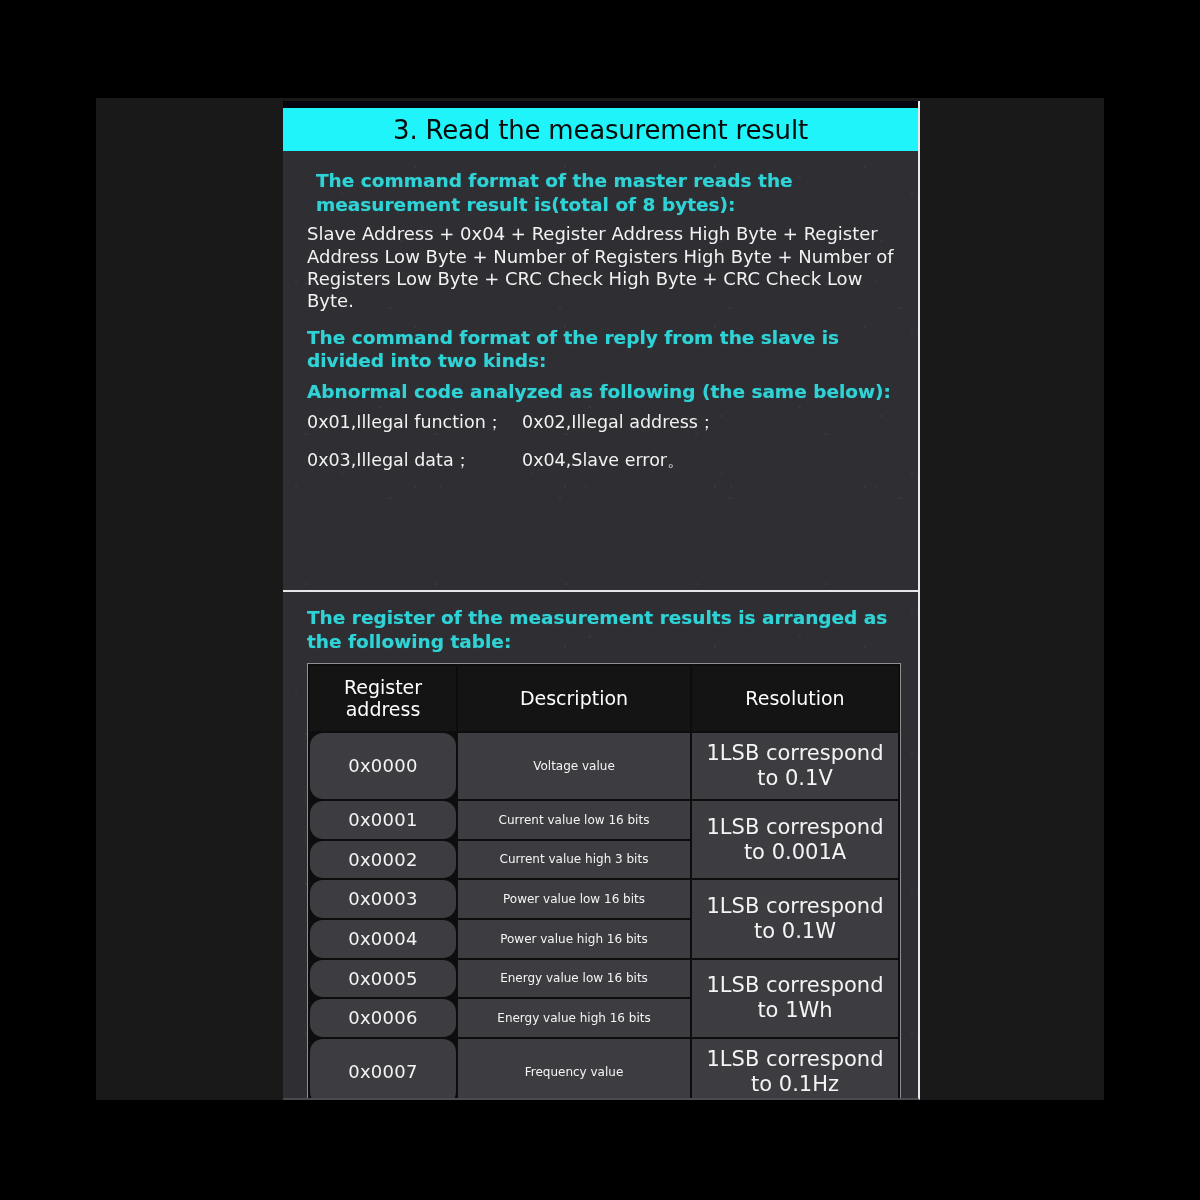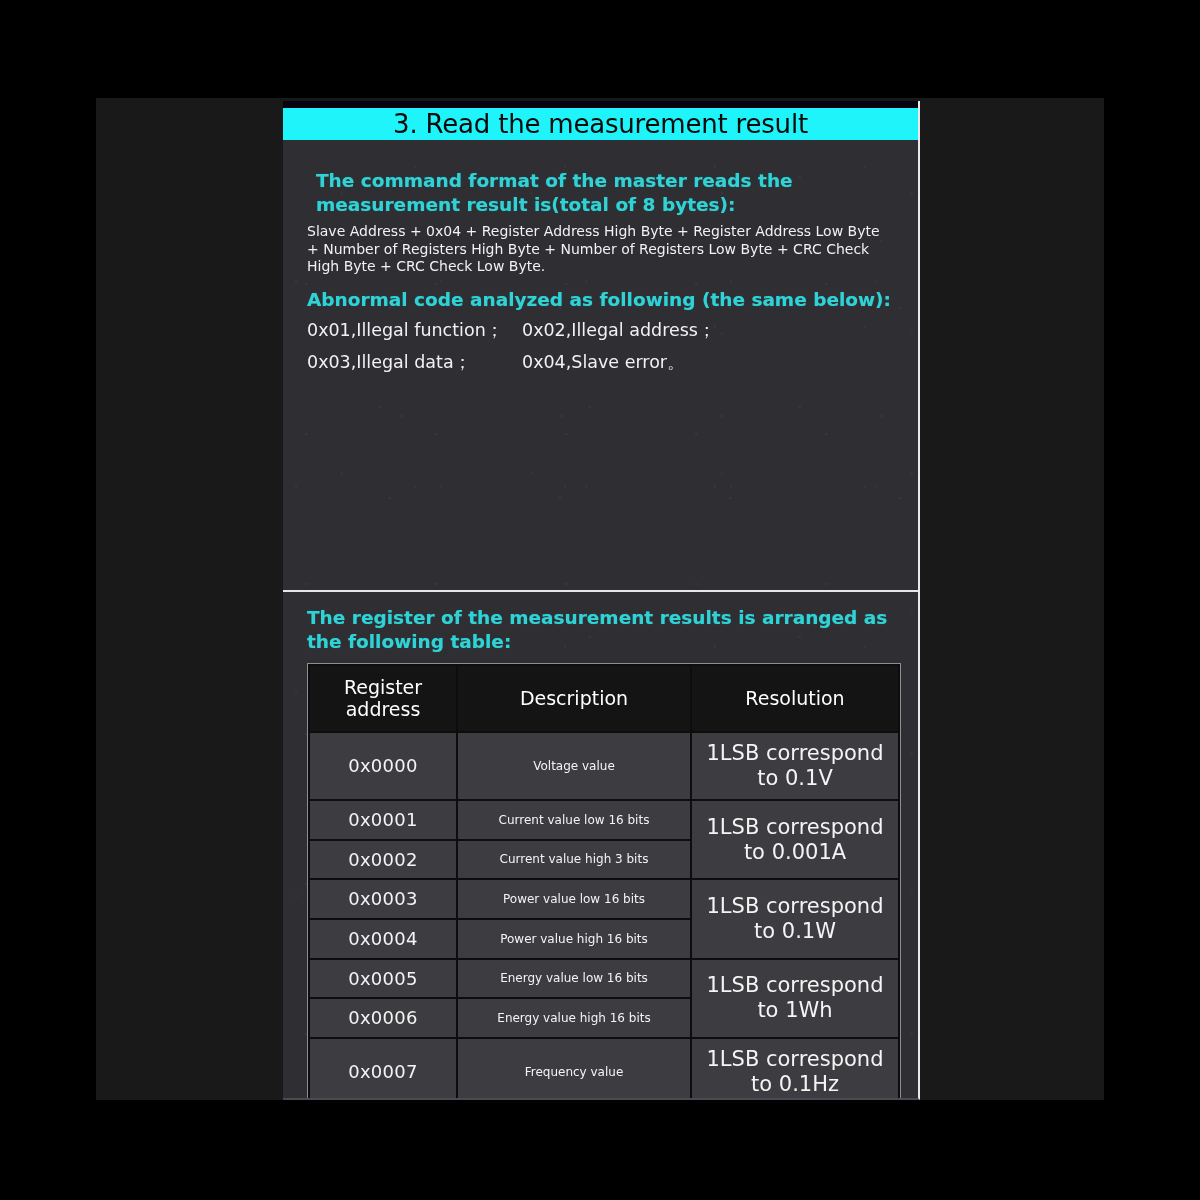"3. Read the measurement result" .title-bar { height: 32px -> 43px }
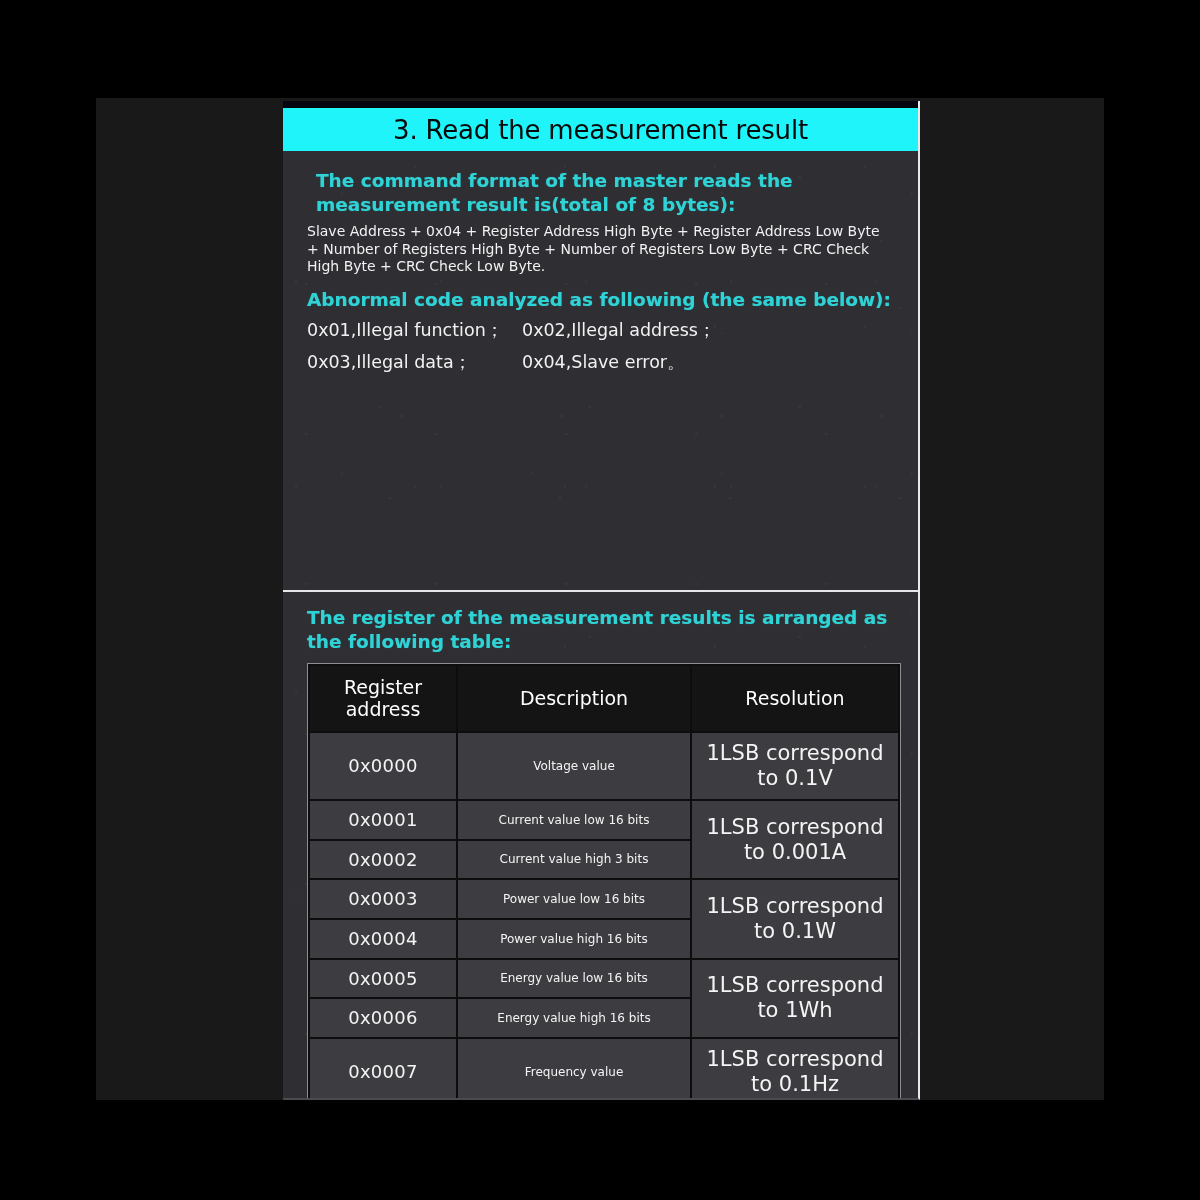"Slave Address + 0x04 +" .body-par { font-size: 14px -> 18px }
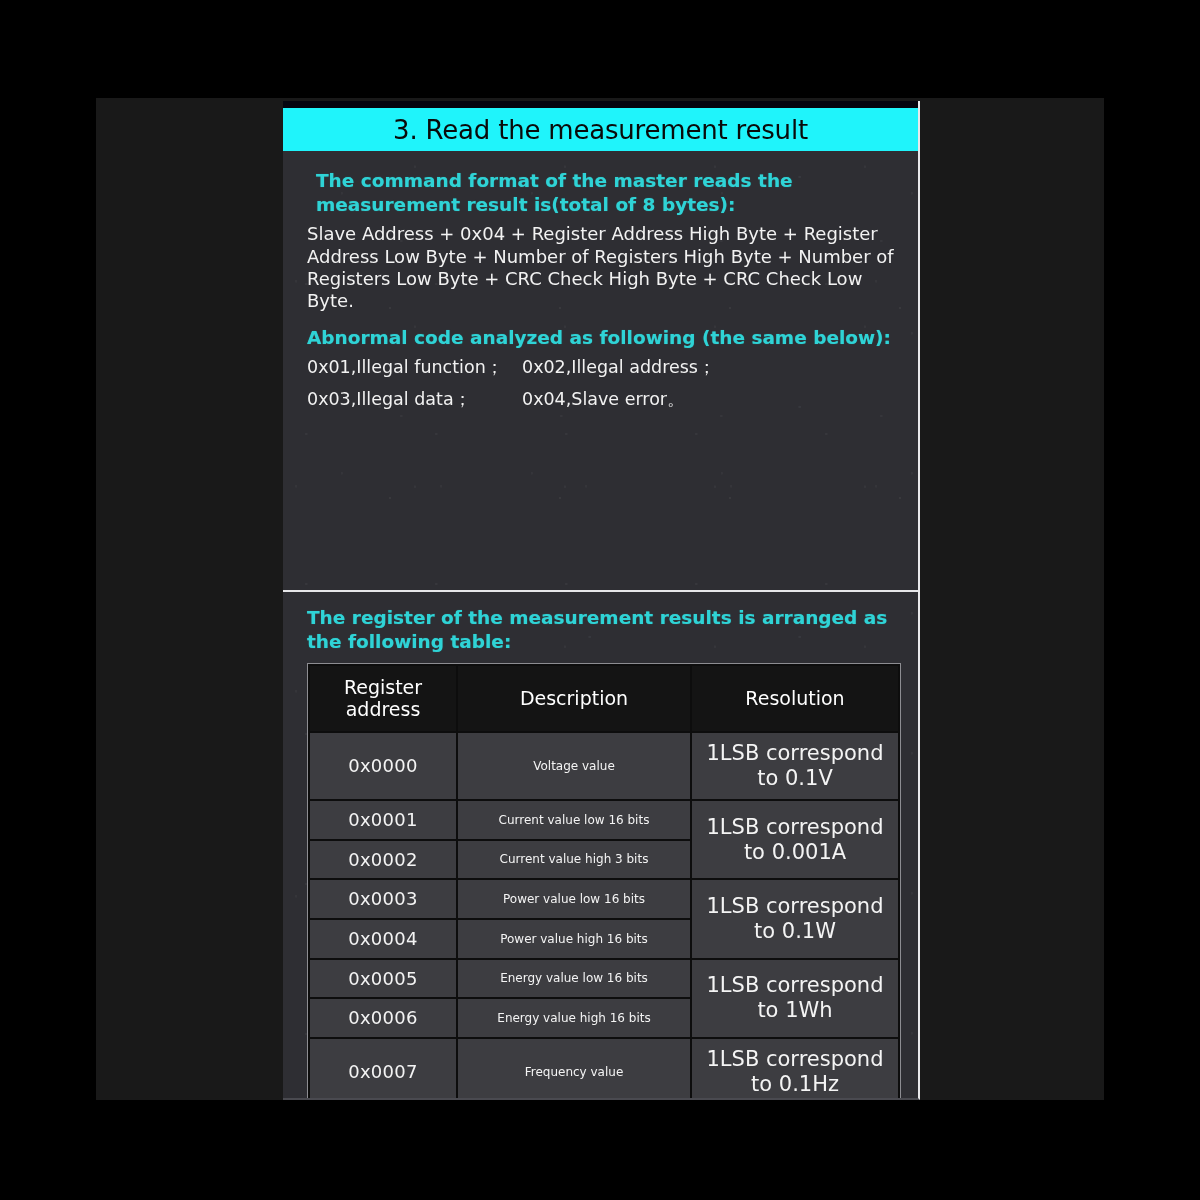"The command format of the reply" p.cyan-head { html: none -> <p>The command format of the reply from the slave is divided into two kinds:</p> }
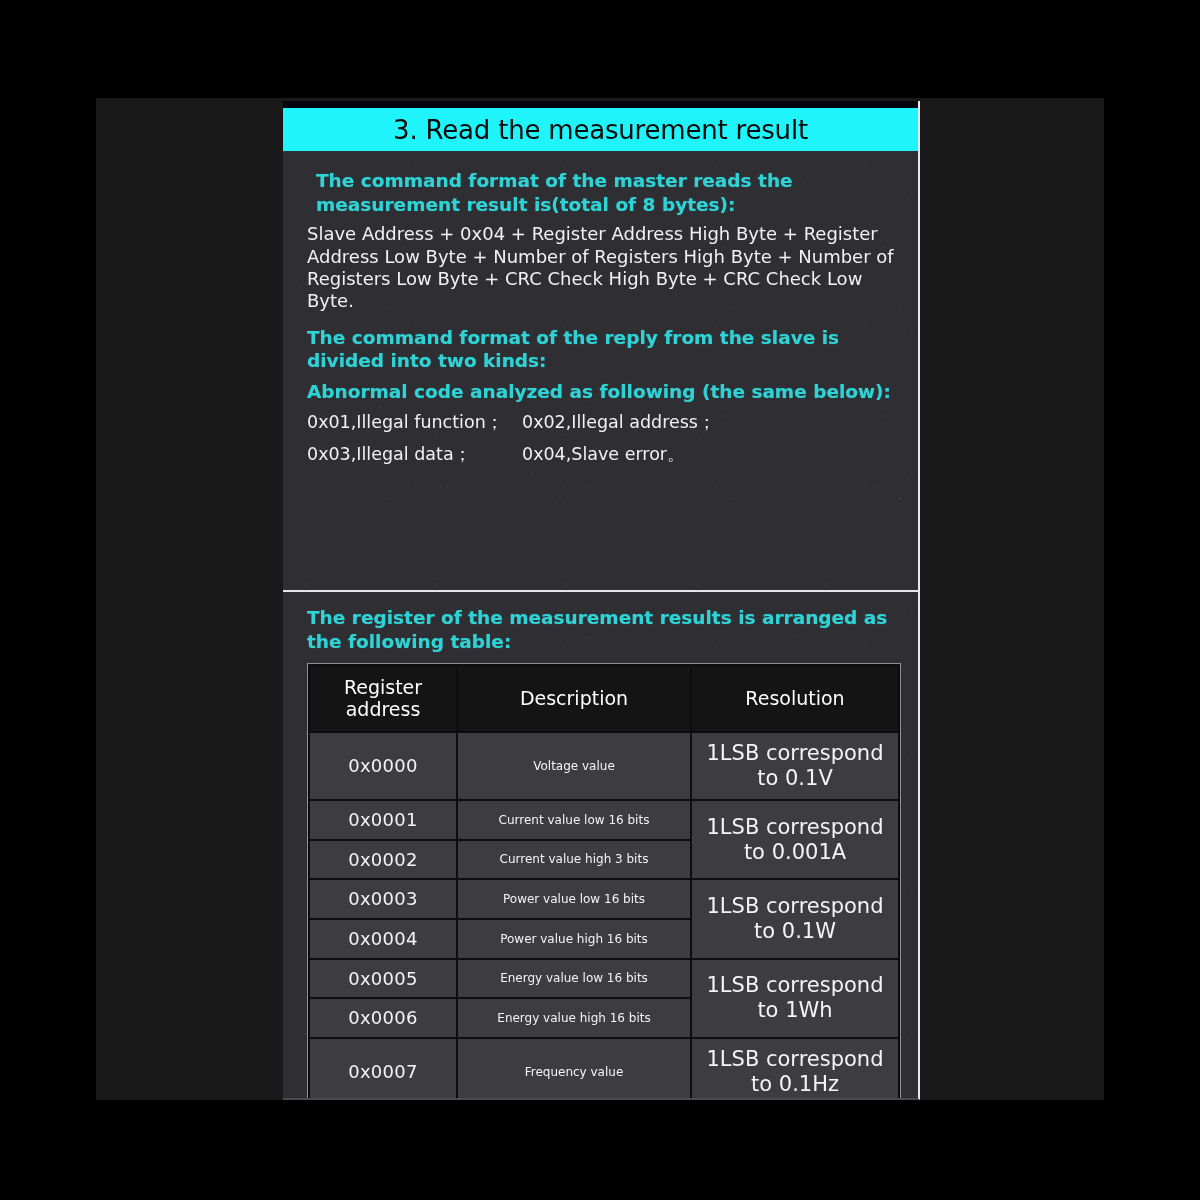"0x01,Illegal function；" .code-grid { row-gap: 10px -> 16px }
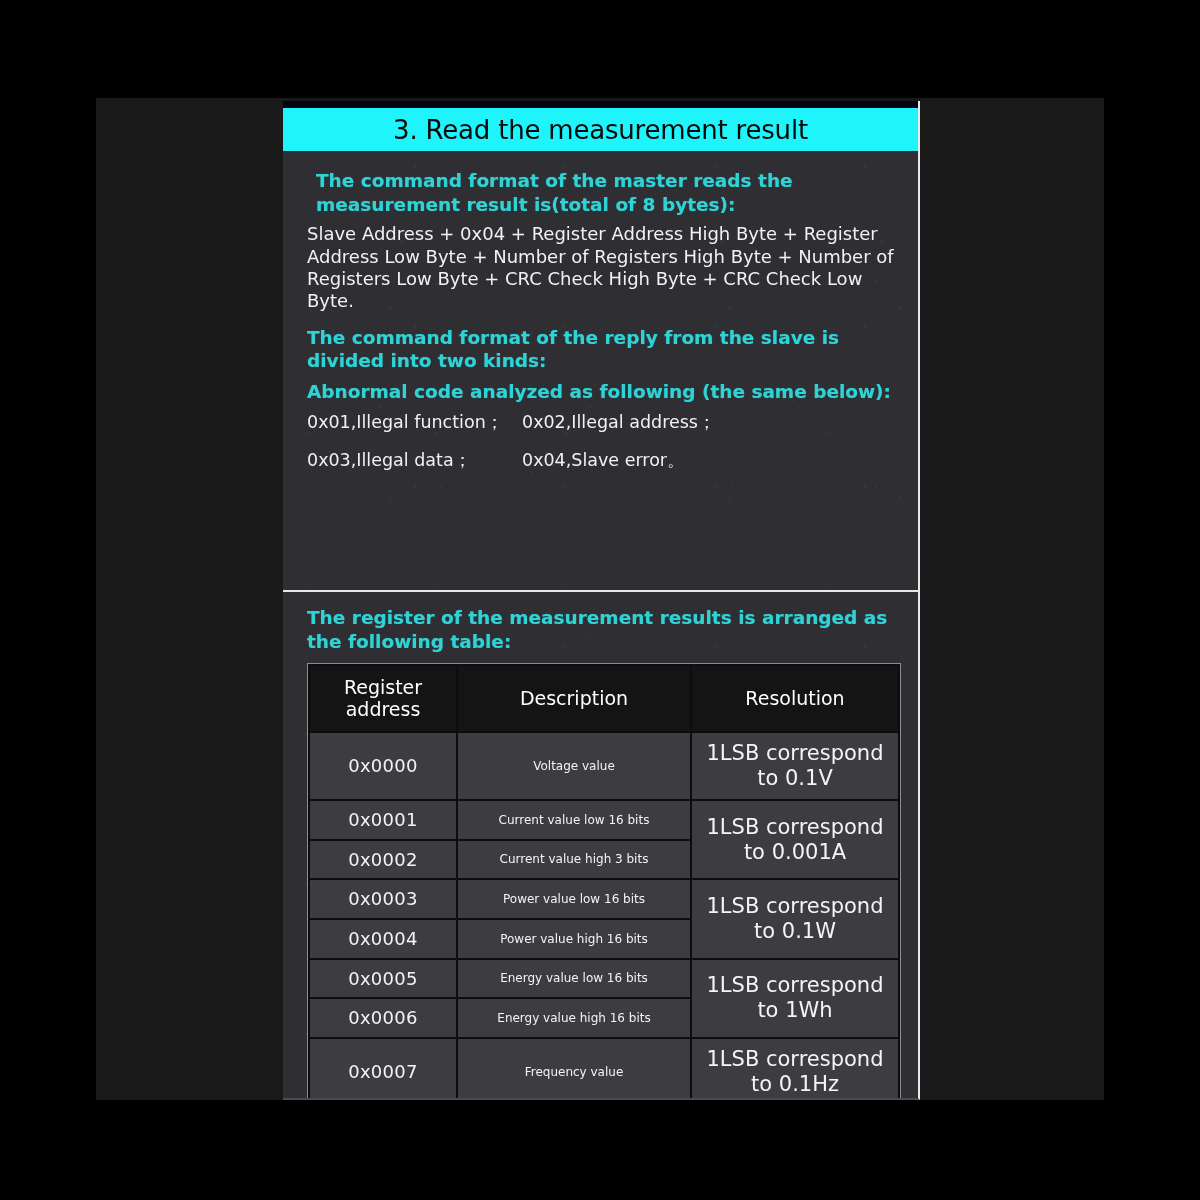"0x0000" .reg-table td.addr { border-radius: none -> 13px }
